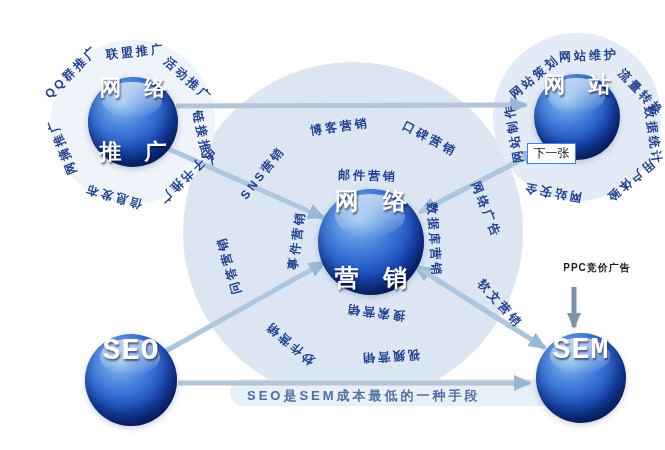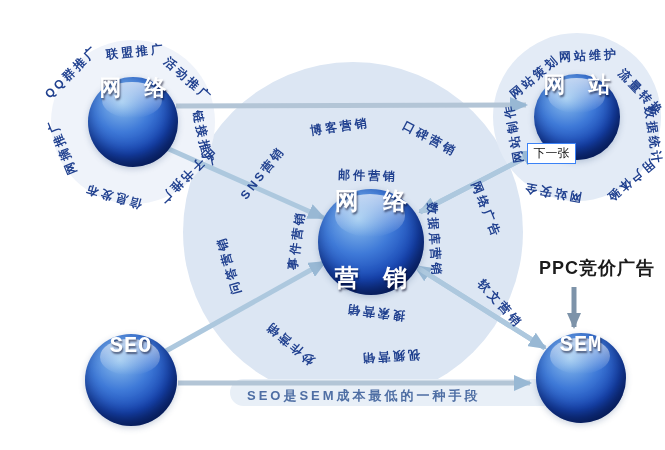"推 广" span.node-line { html: none -> <span>推 广</span> }
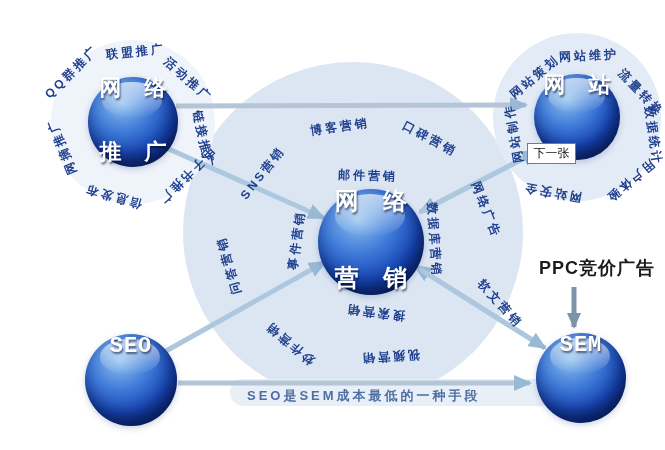"PPC竞价广告" #ppc-label { font-size: 18px -> 10px }
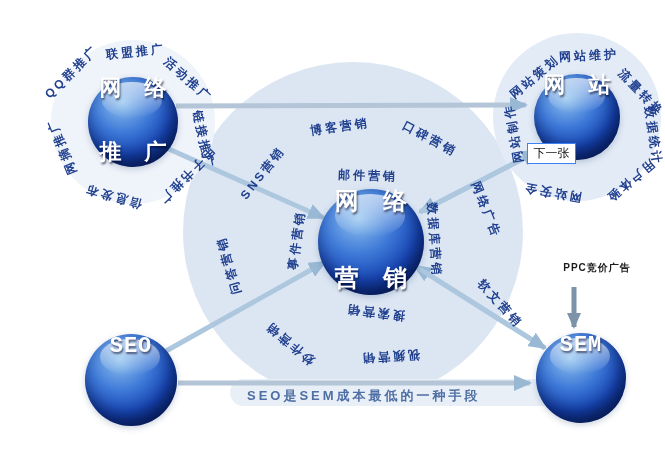"SEO" .latin-label { font-size: 22px -> 30px }
